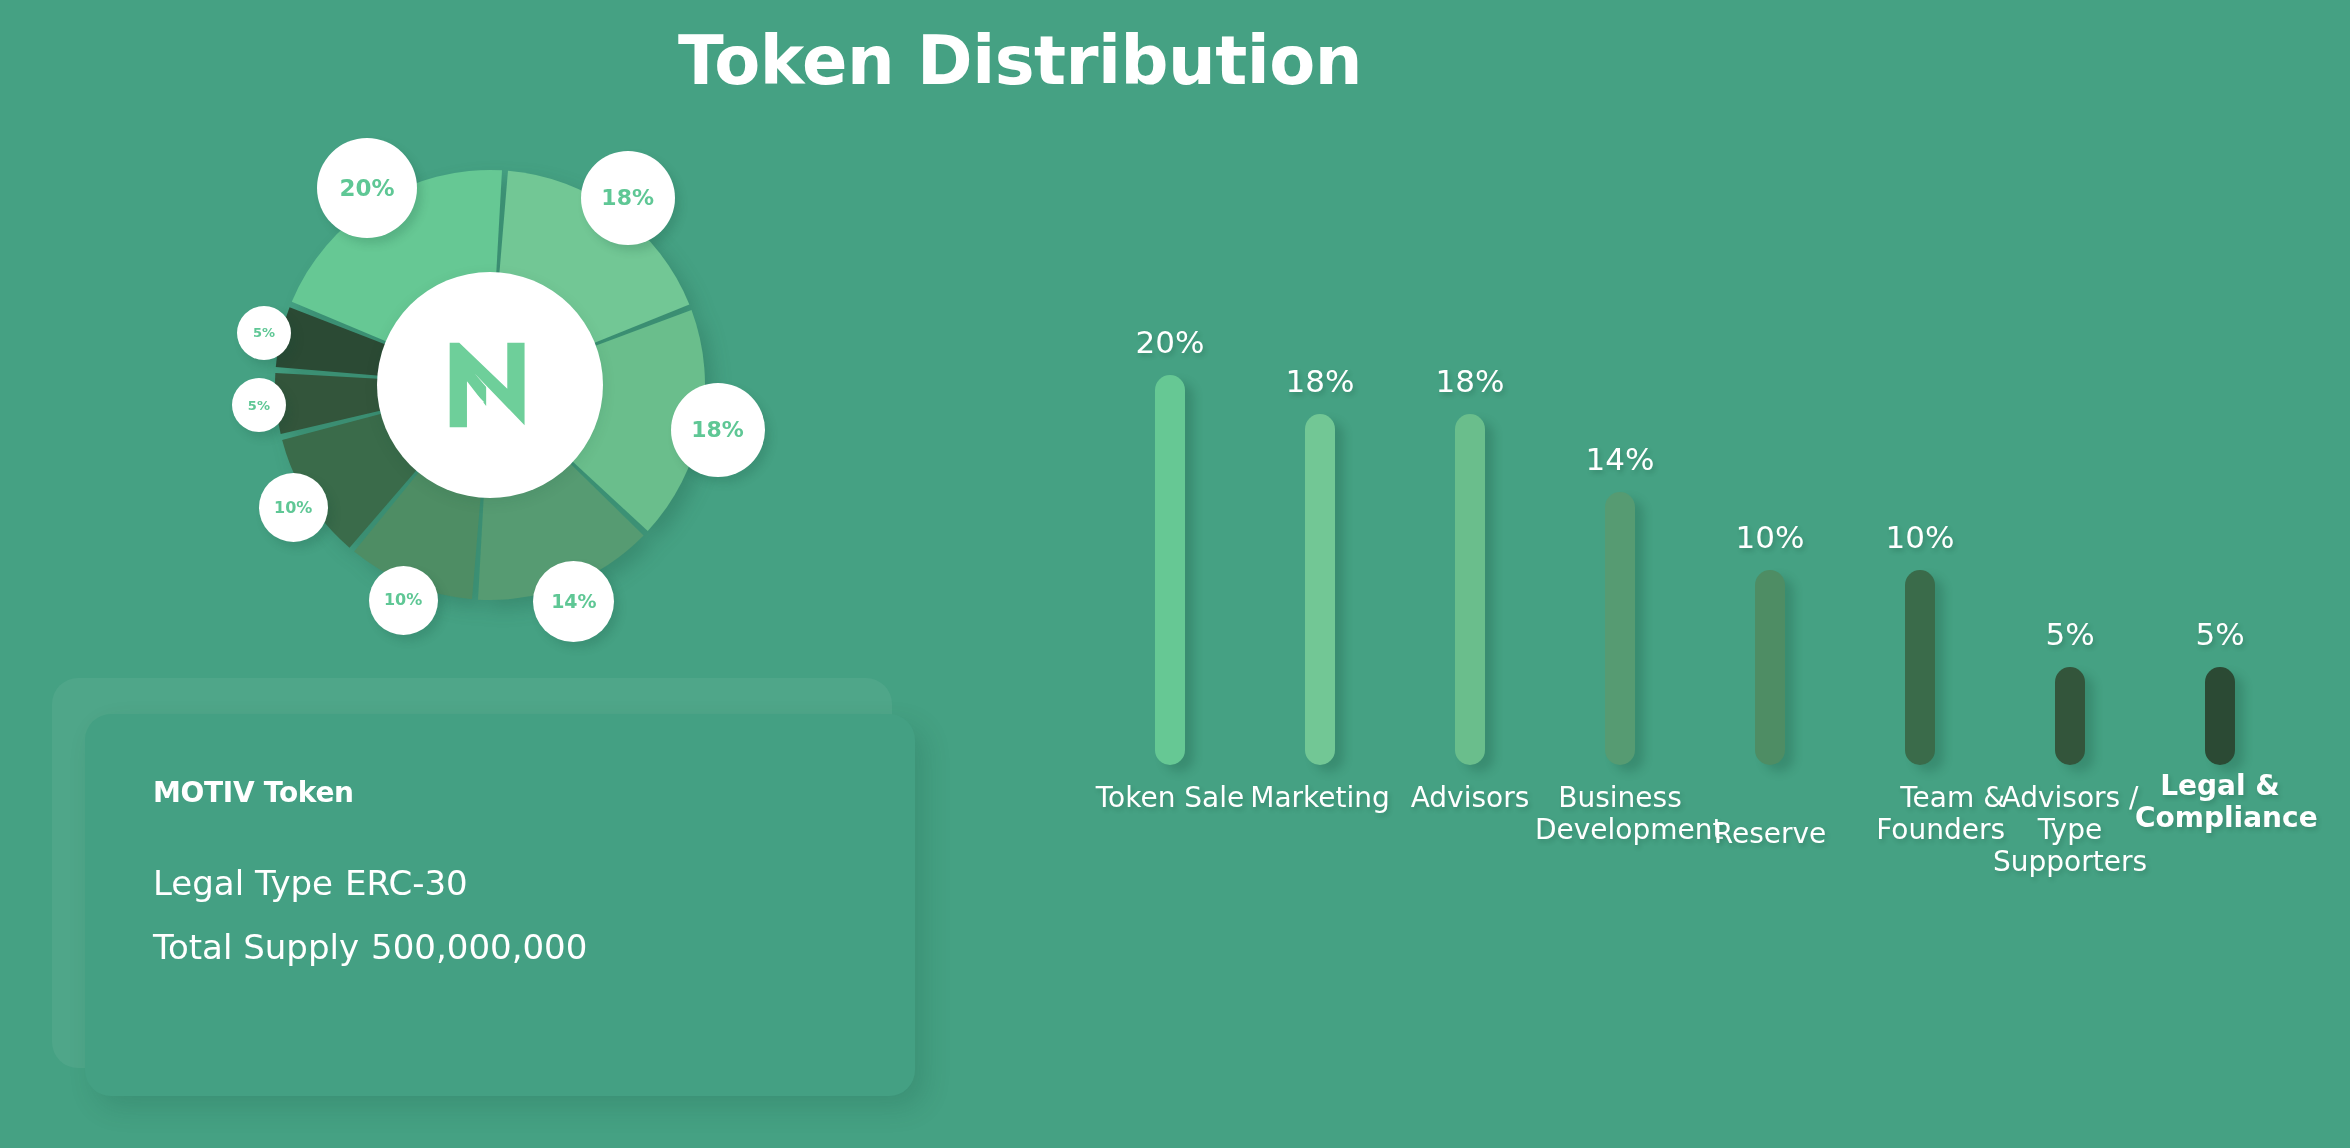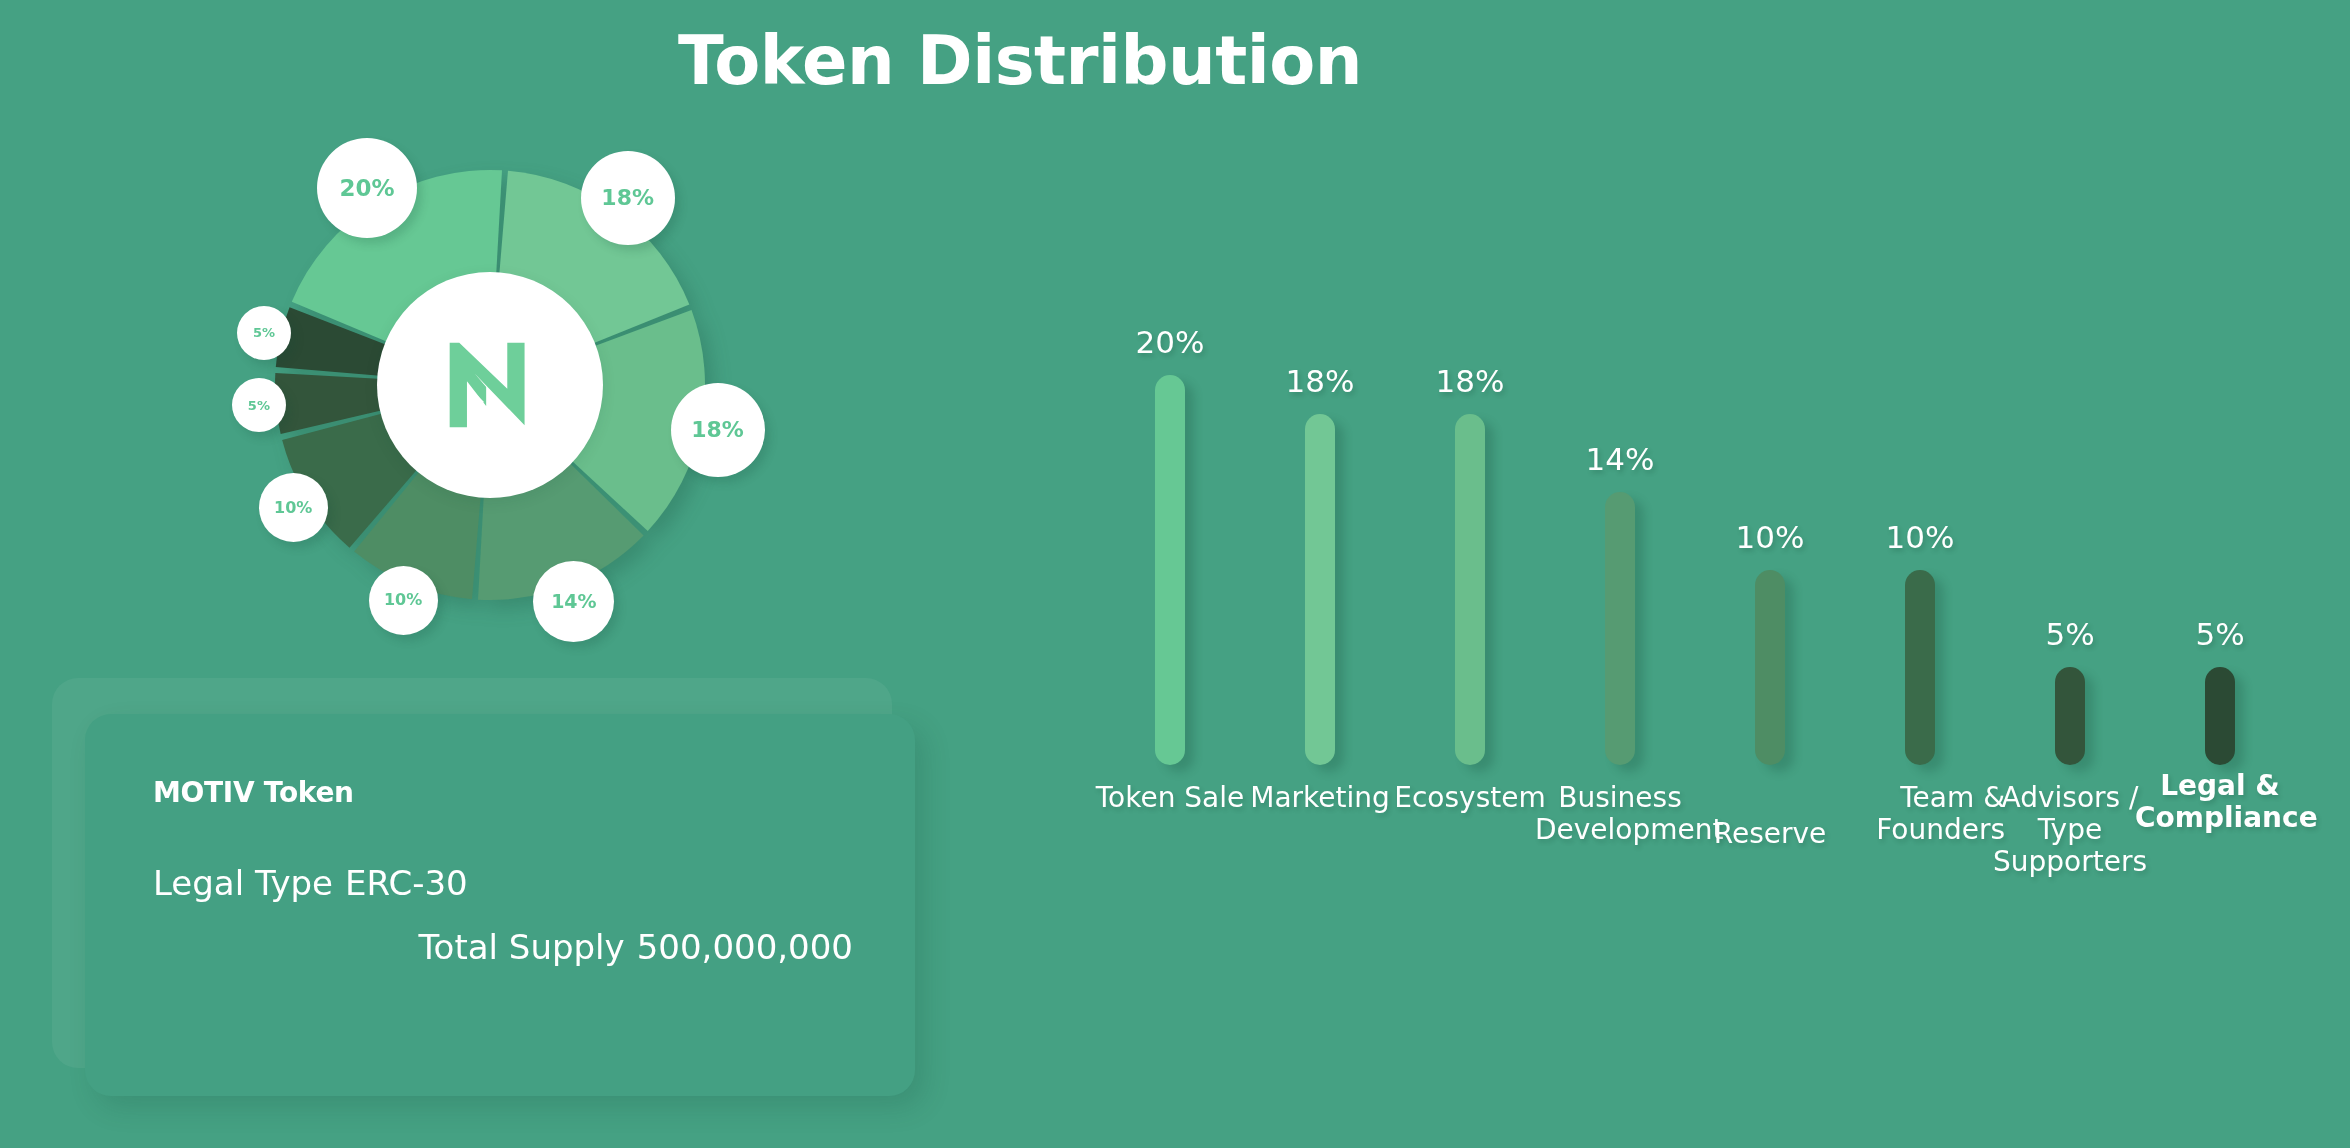"Ecosystem" div.bar-label { text: Ecosystem -> Advisors }
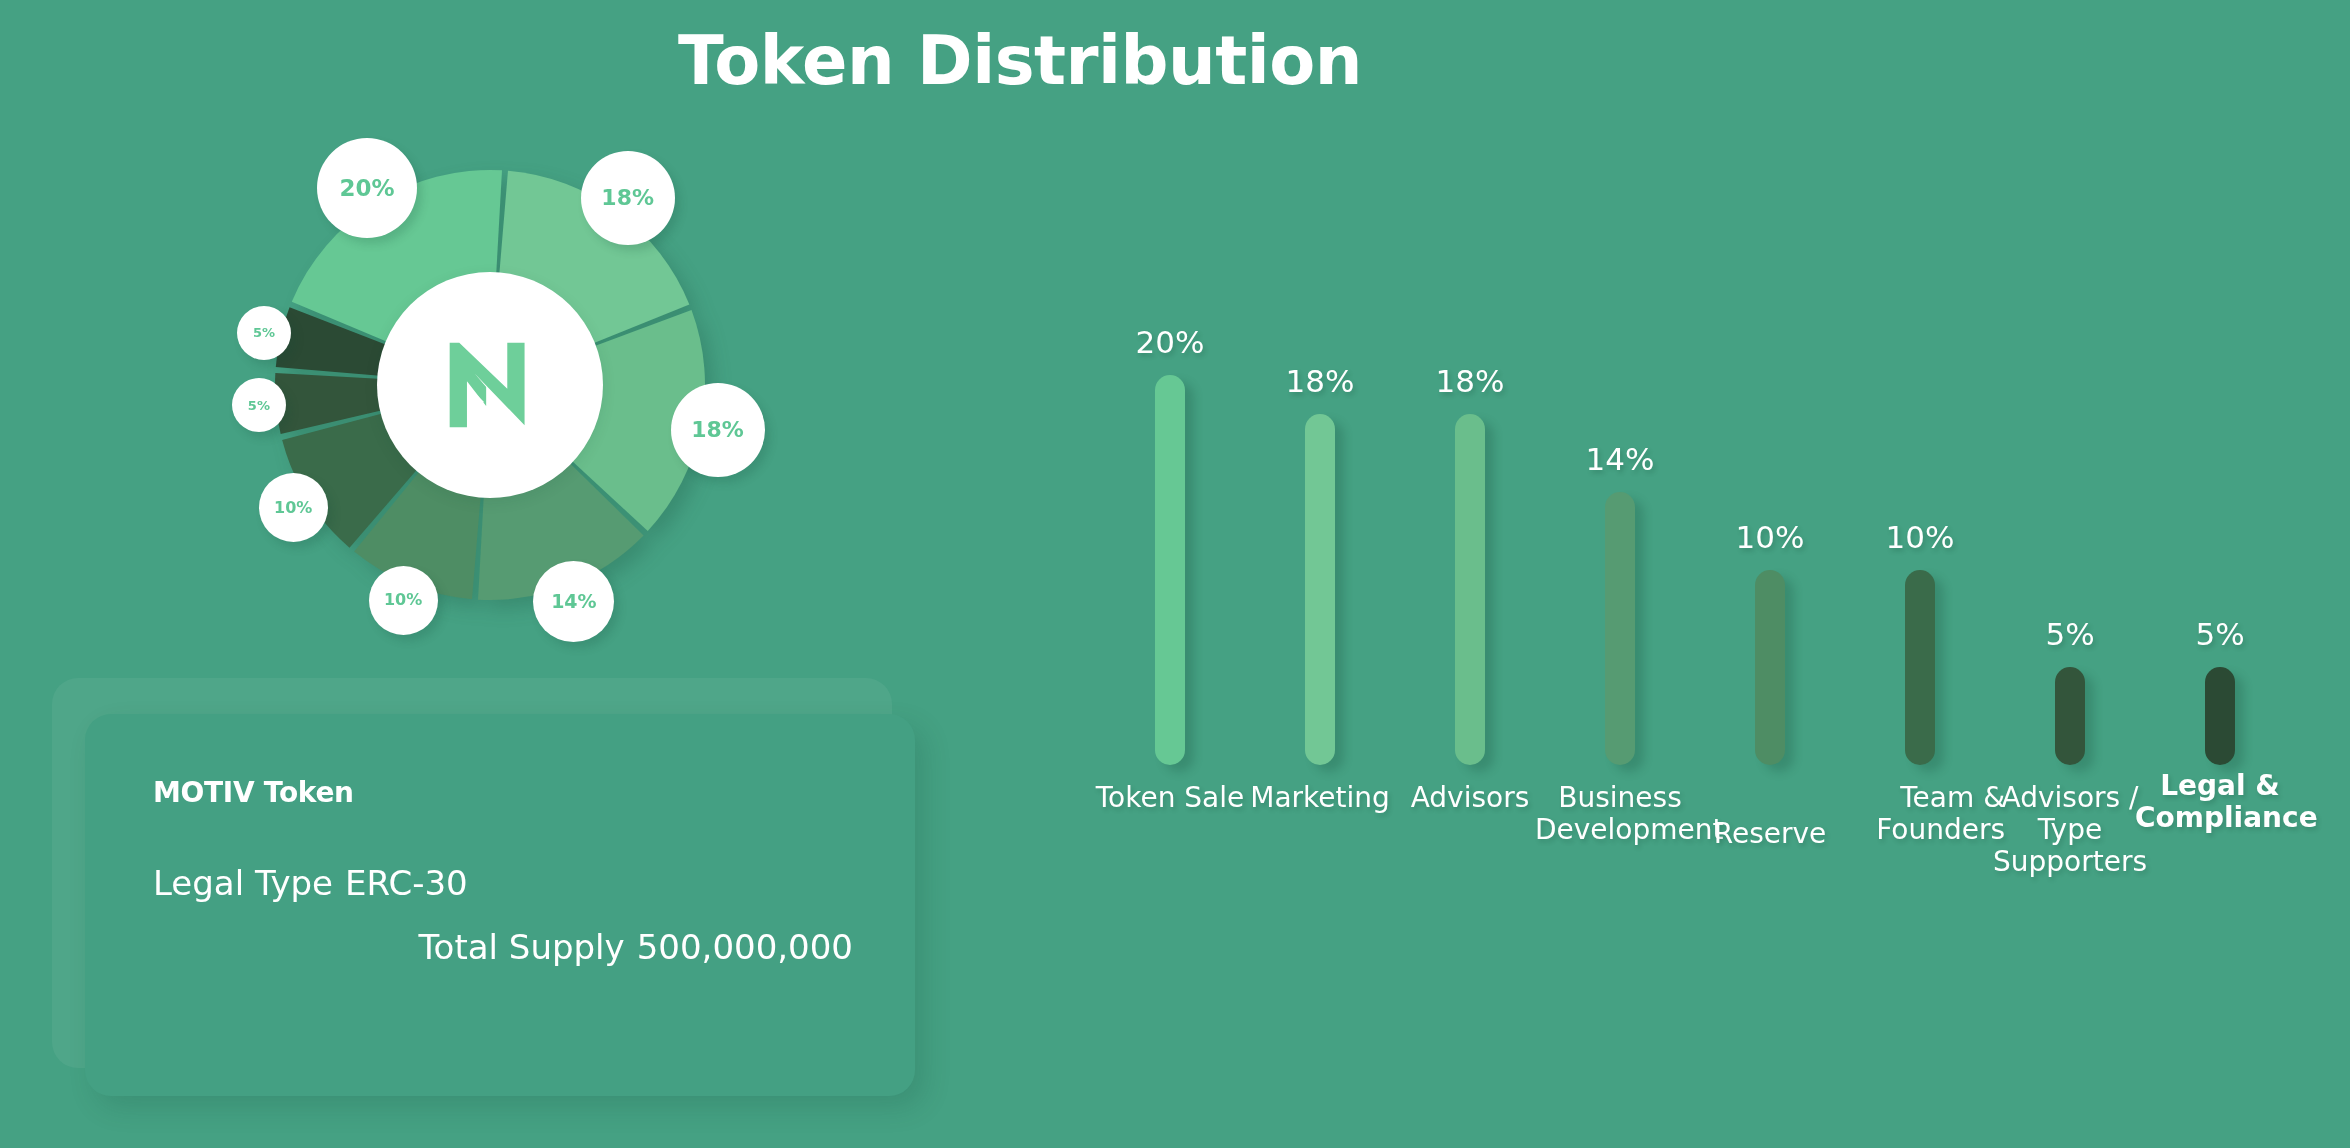"Total Supply 500,000,000" .info-row:last-child { text-align: right -> none }
